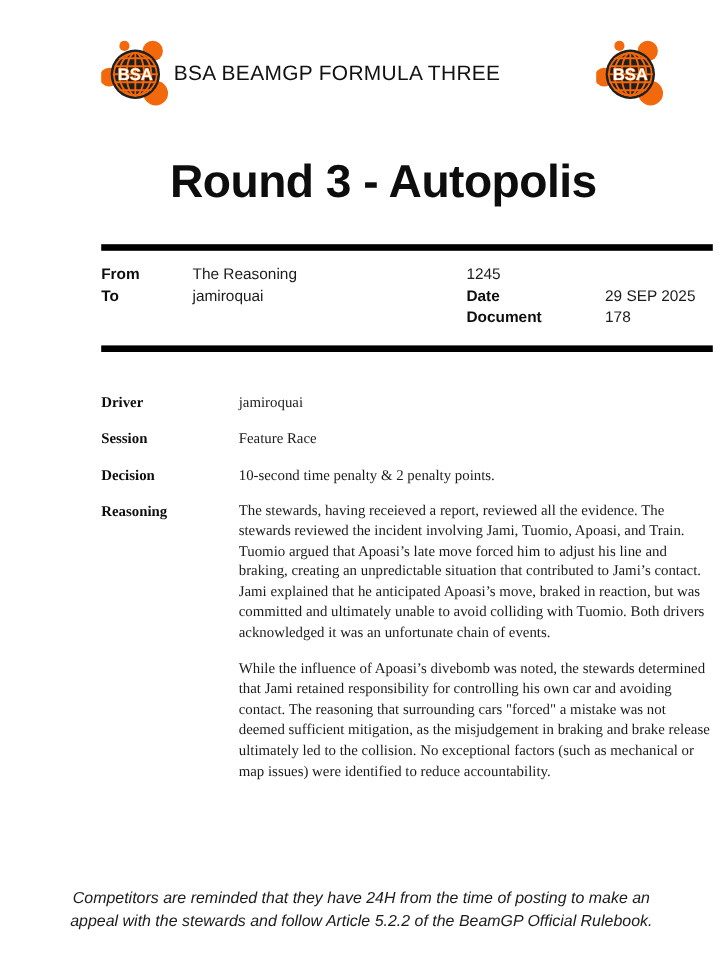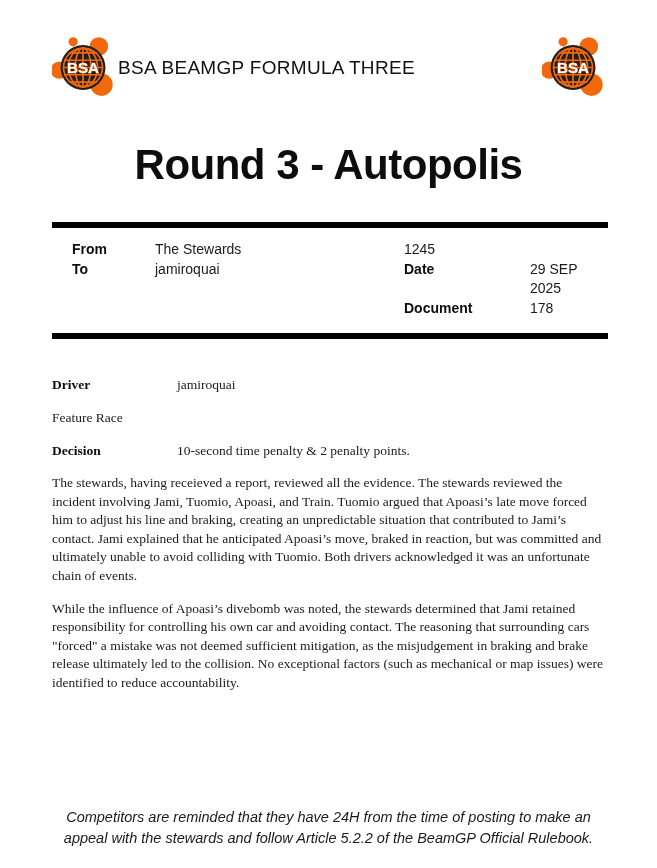"BSA" .page { padding-left: none -> 40px }
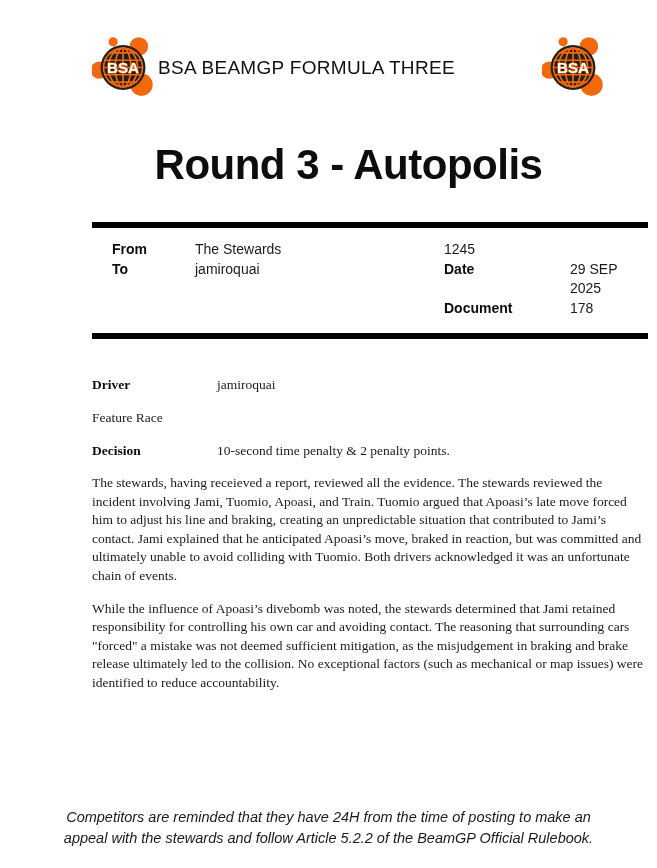"From" .meta-col-left { margin-left: 20px -> none }
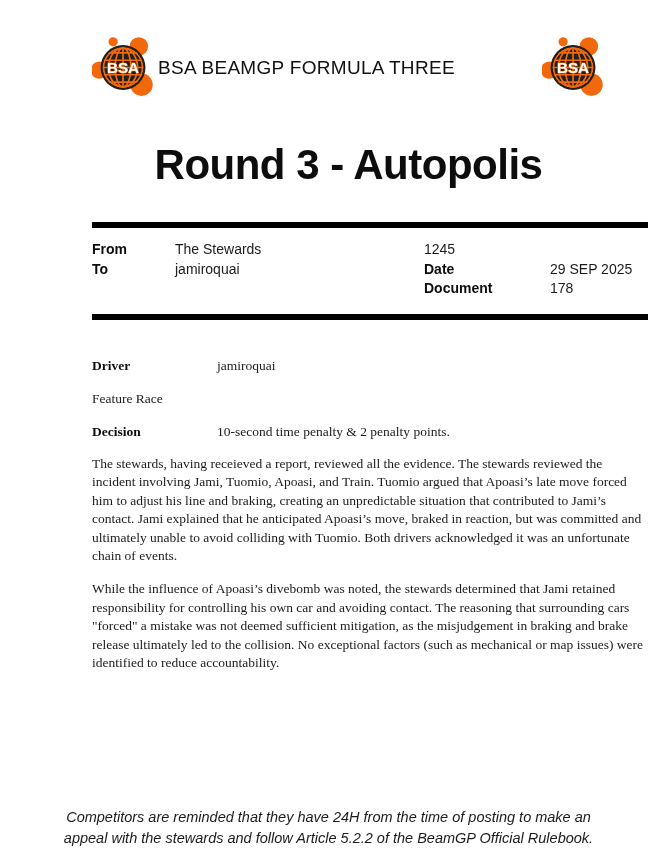"The Stewards" span.m-value { text: Stewards -> Reasoning }
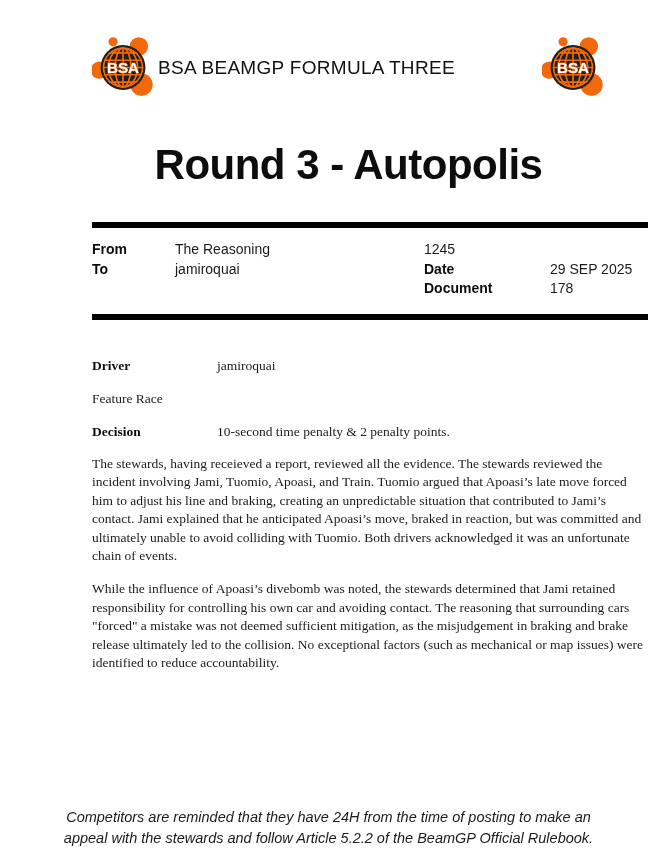"Session" span.d-label { html: none -> <span>Session</span> }
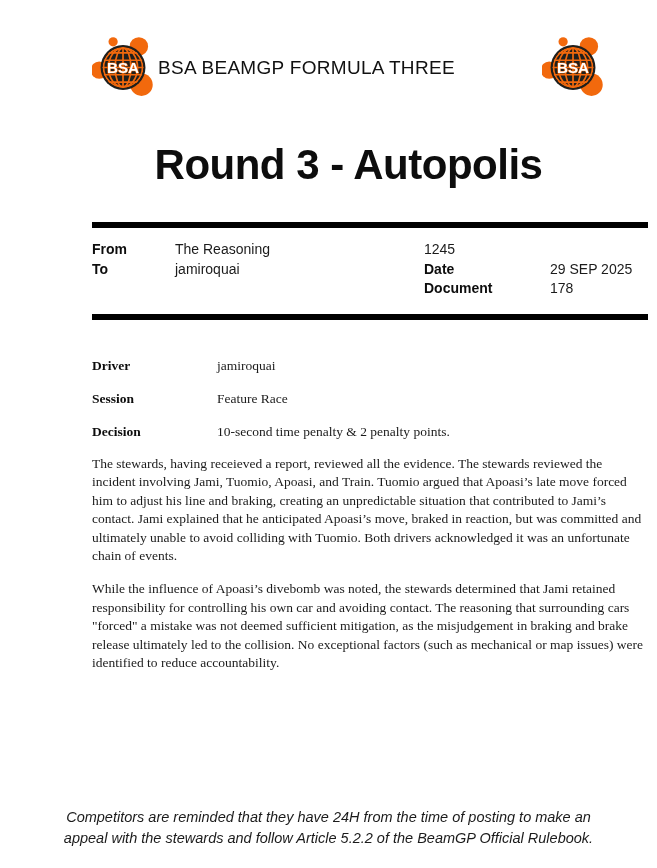"Reasoning" span.d-label { html: none -> <span>Reasoning</span> }
